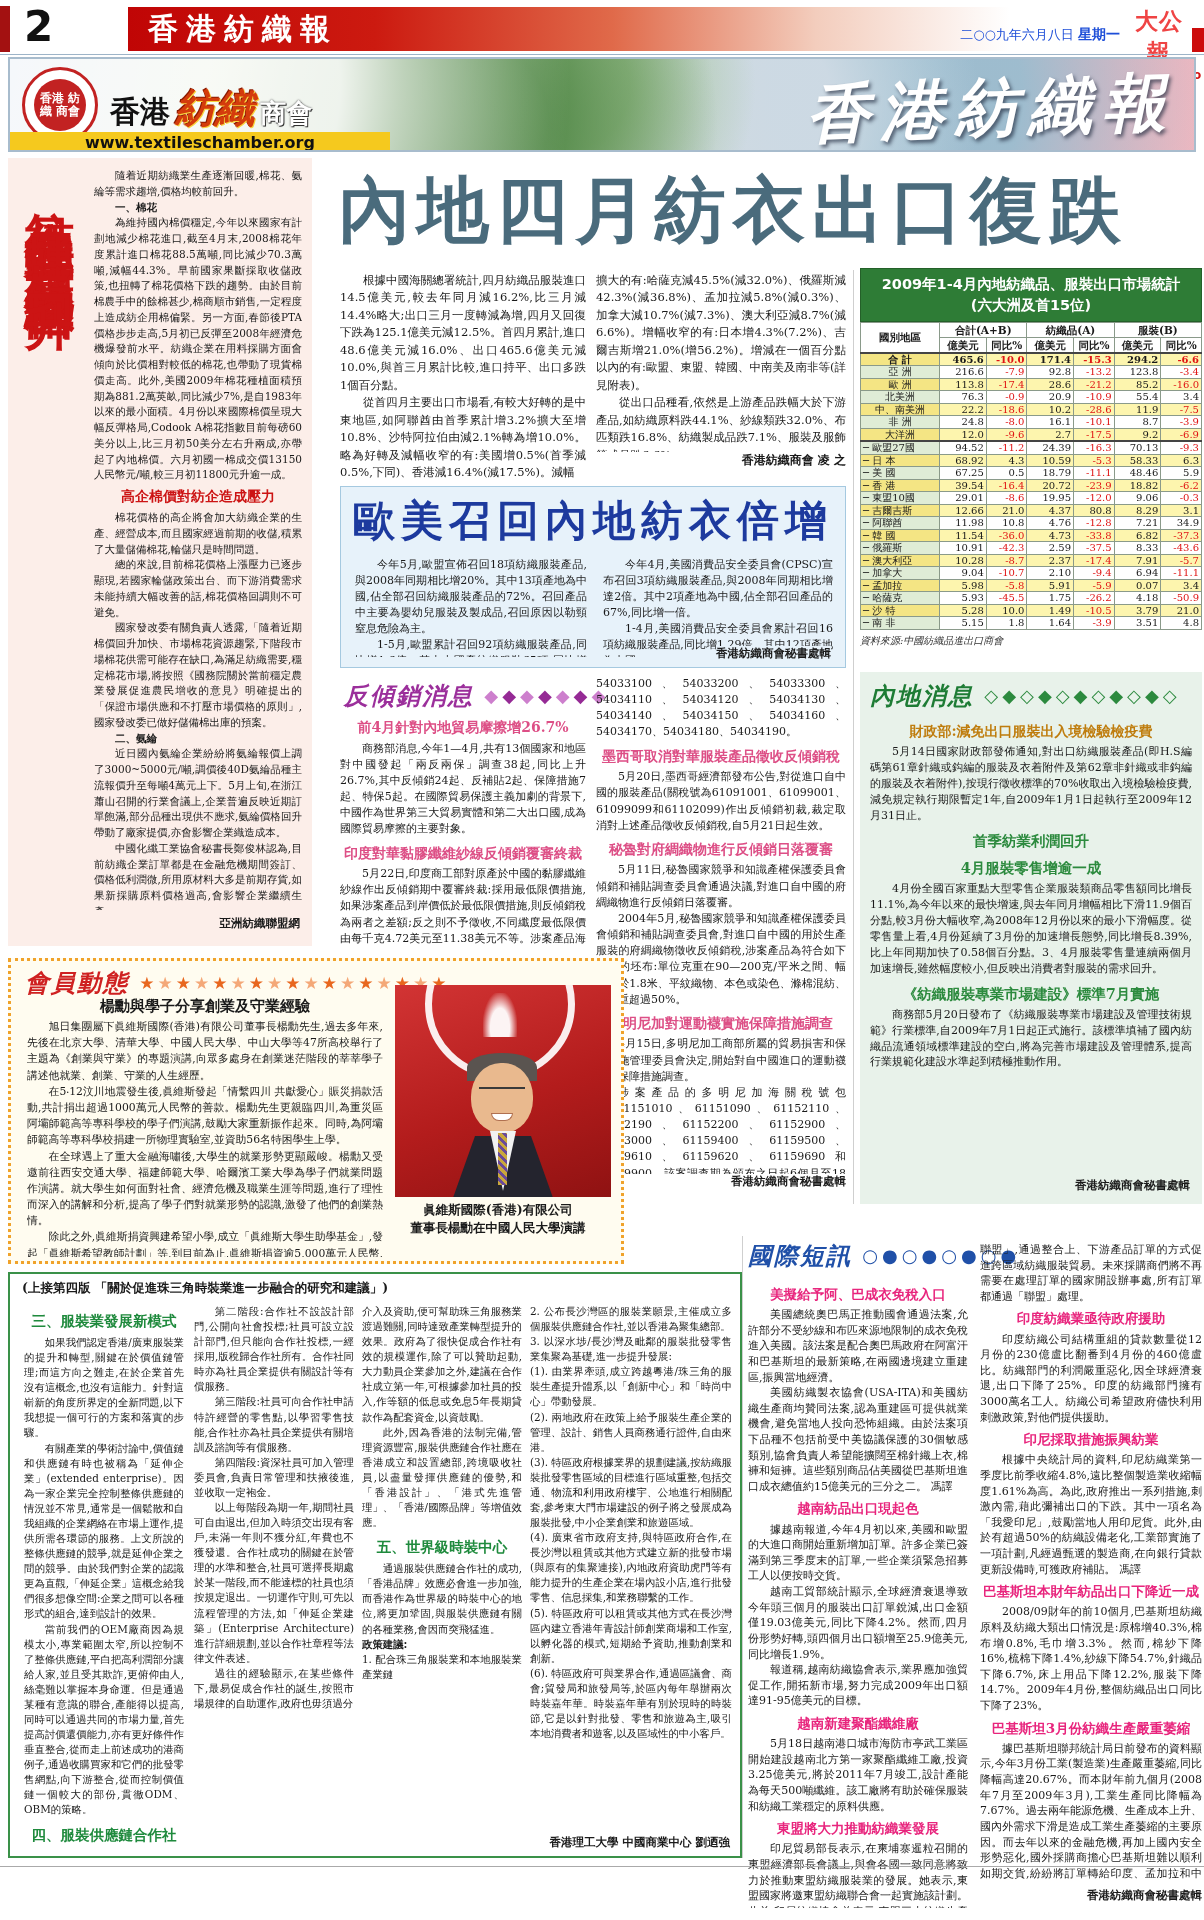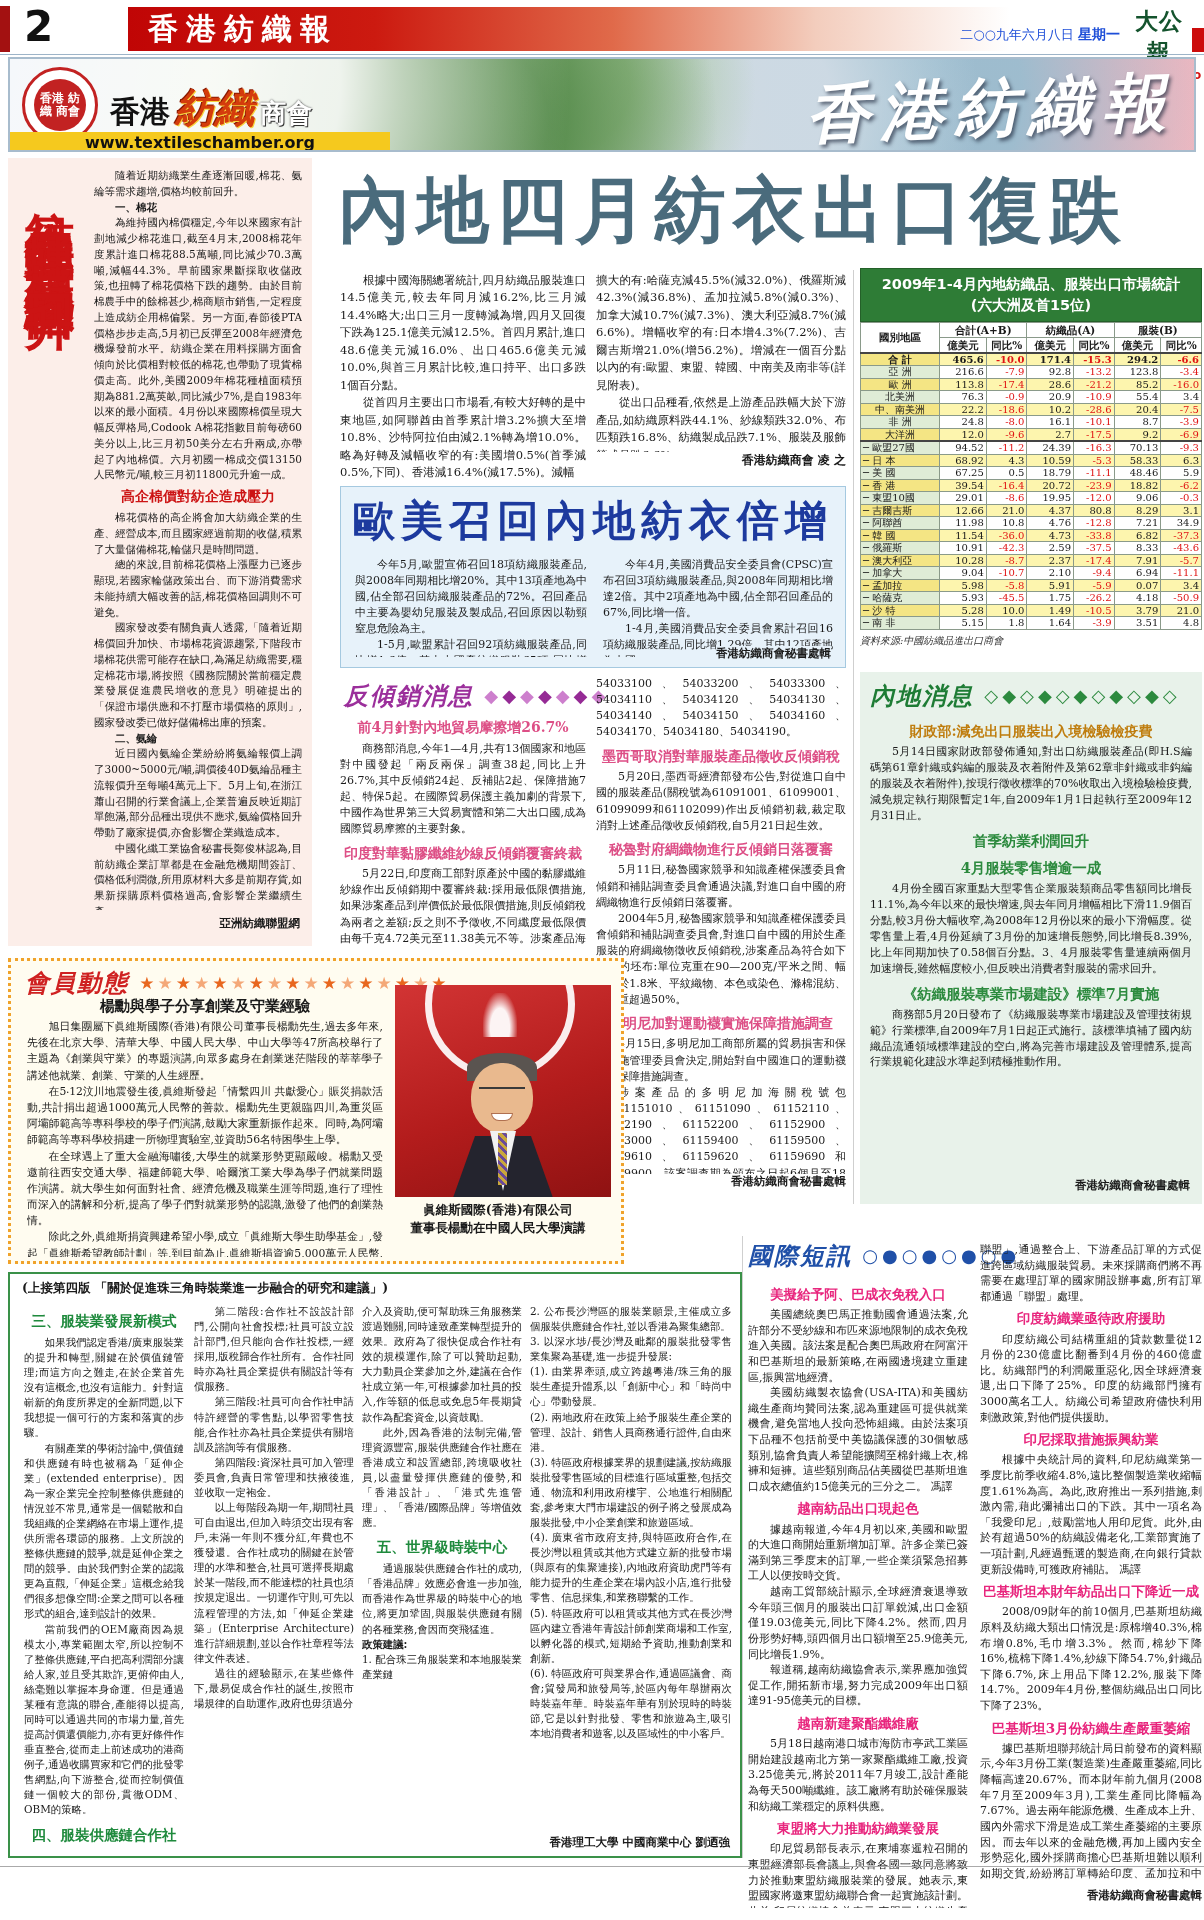"大公報" .tkp .zh { color: #14532d -> #ef4444 }
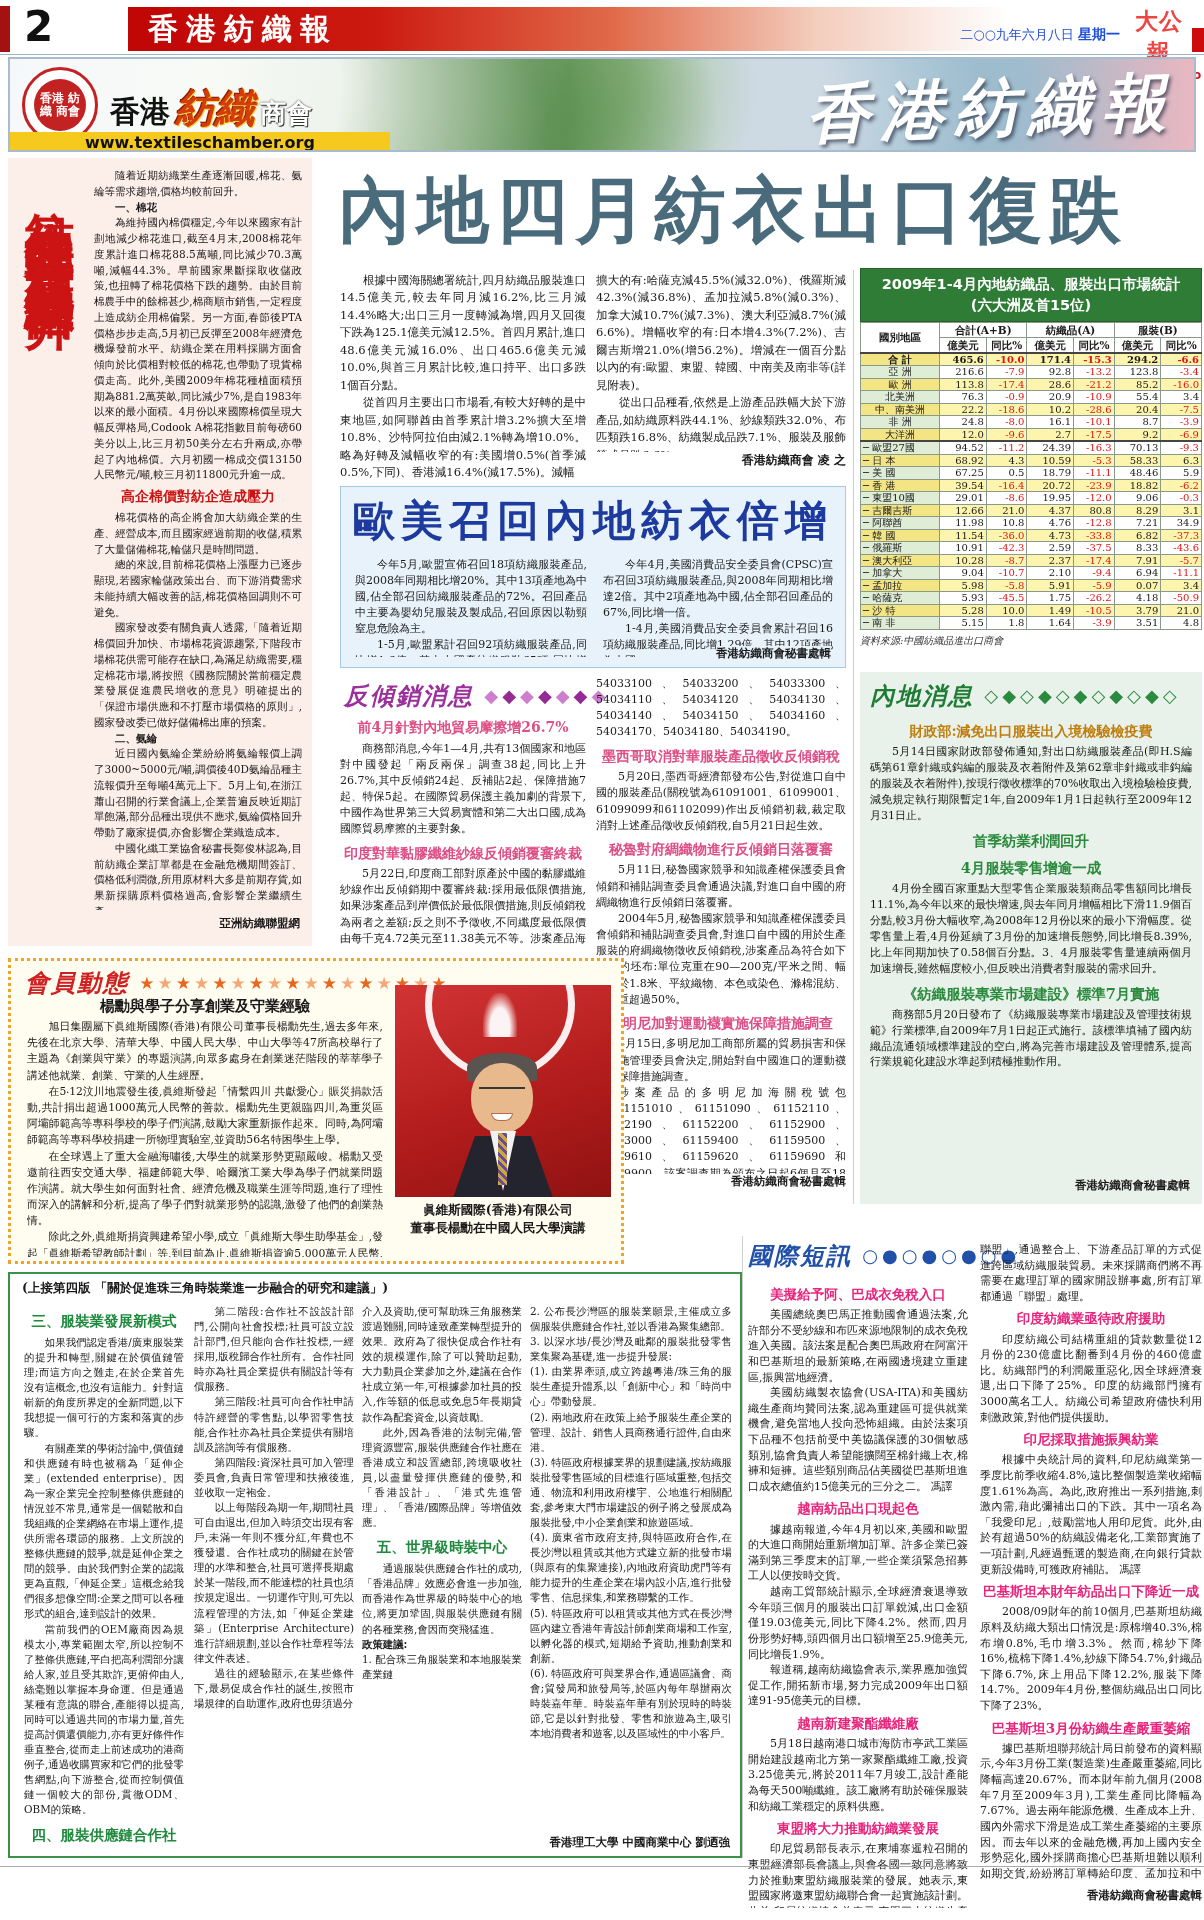"20.4" td.val { text: 20.4 -> 11.9 }
